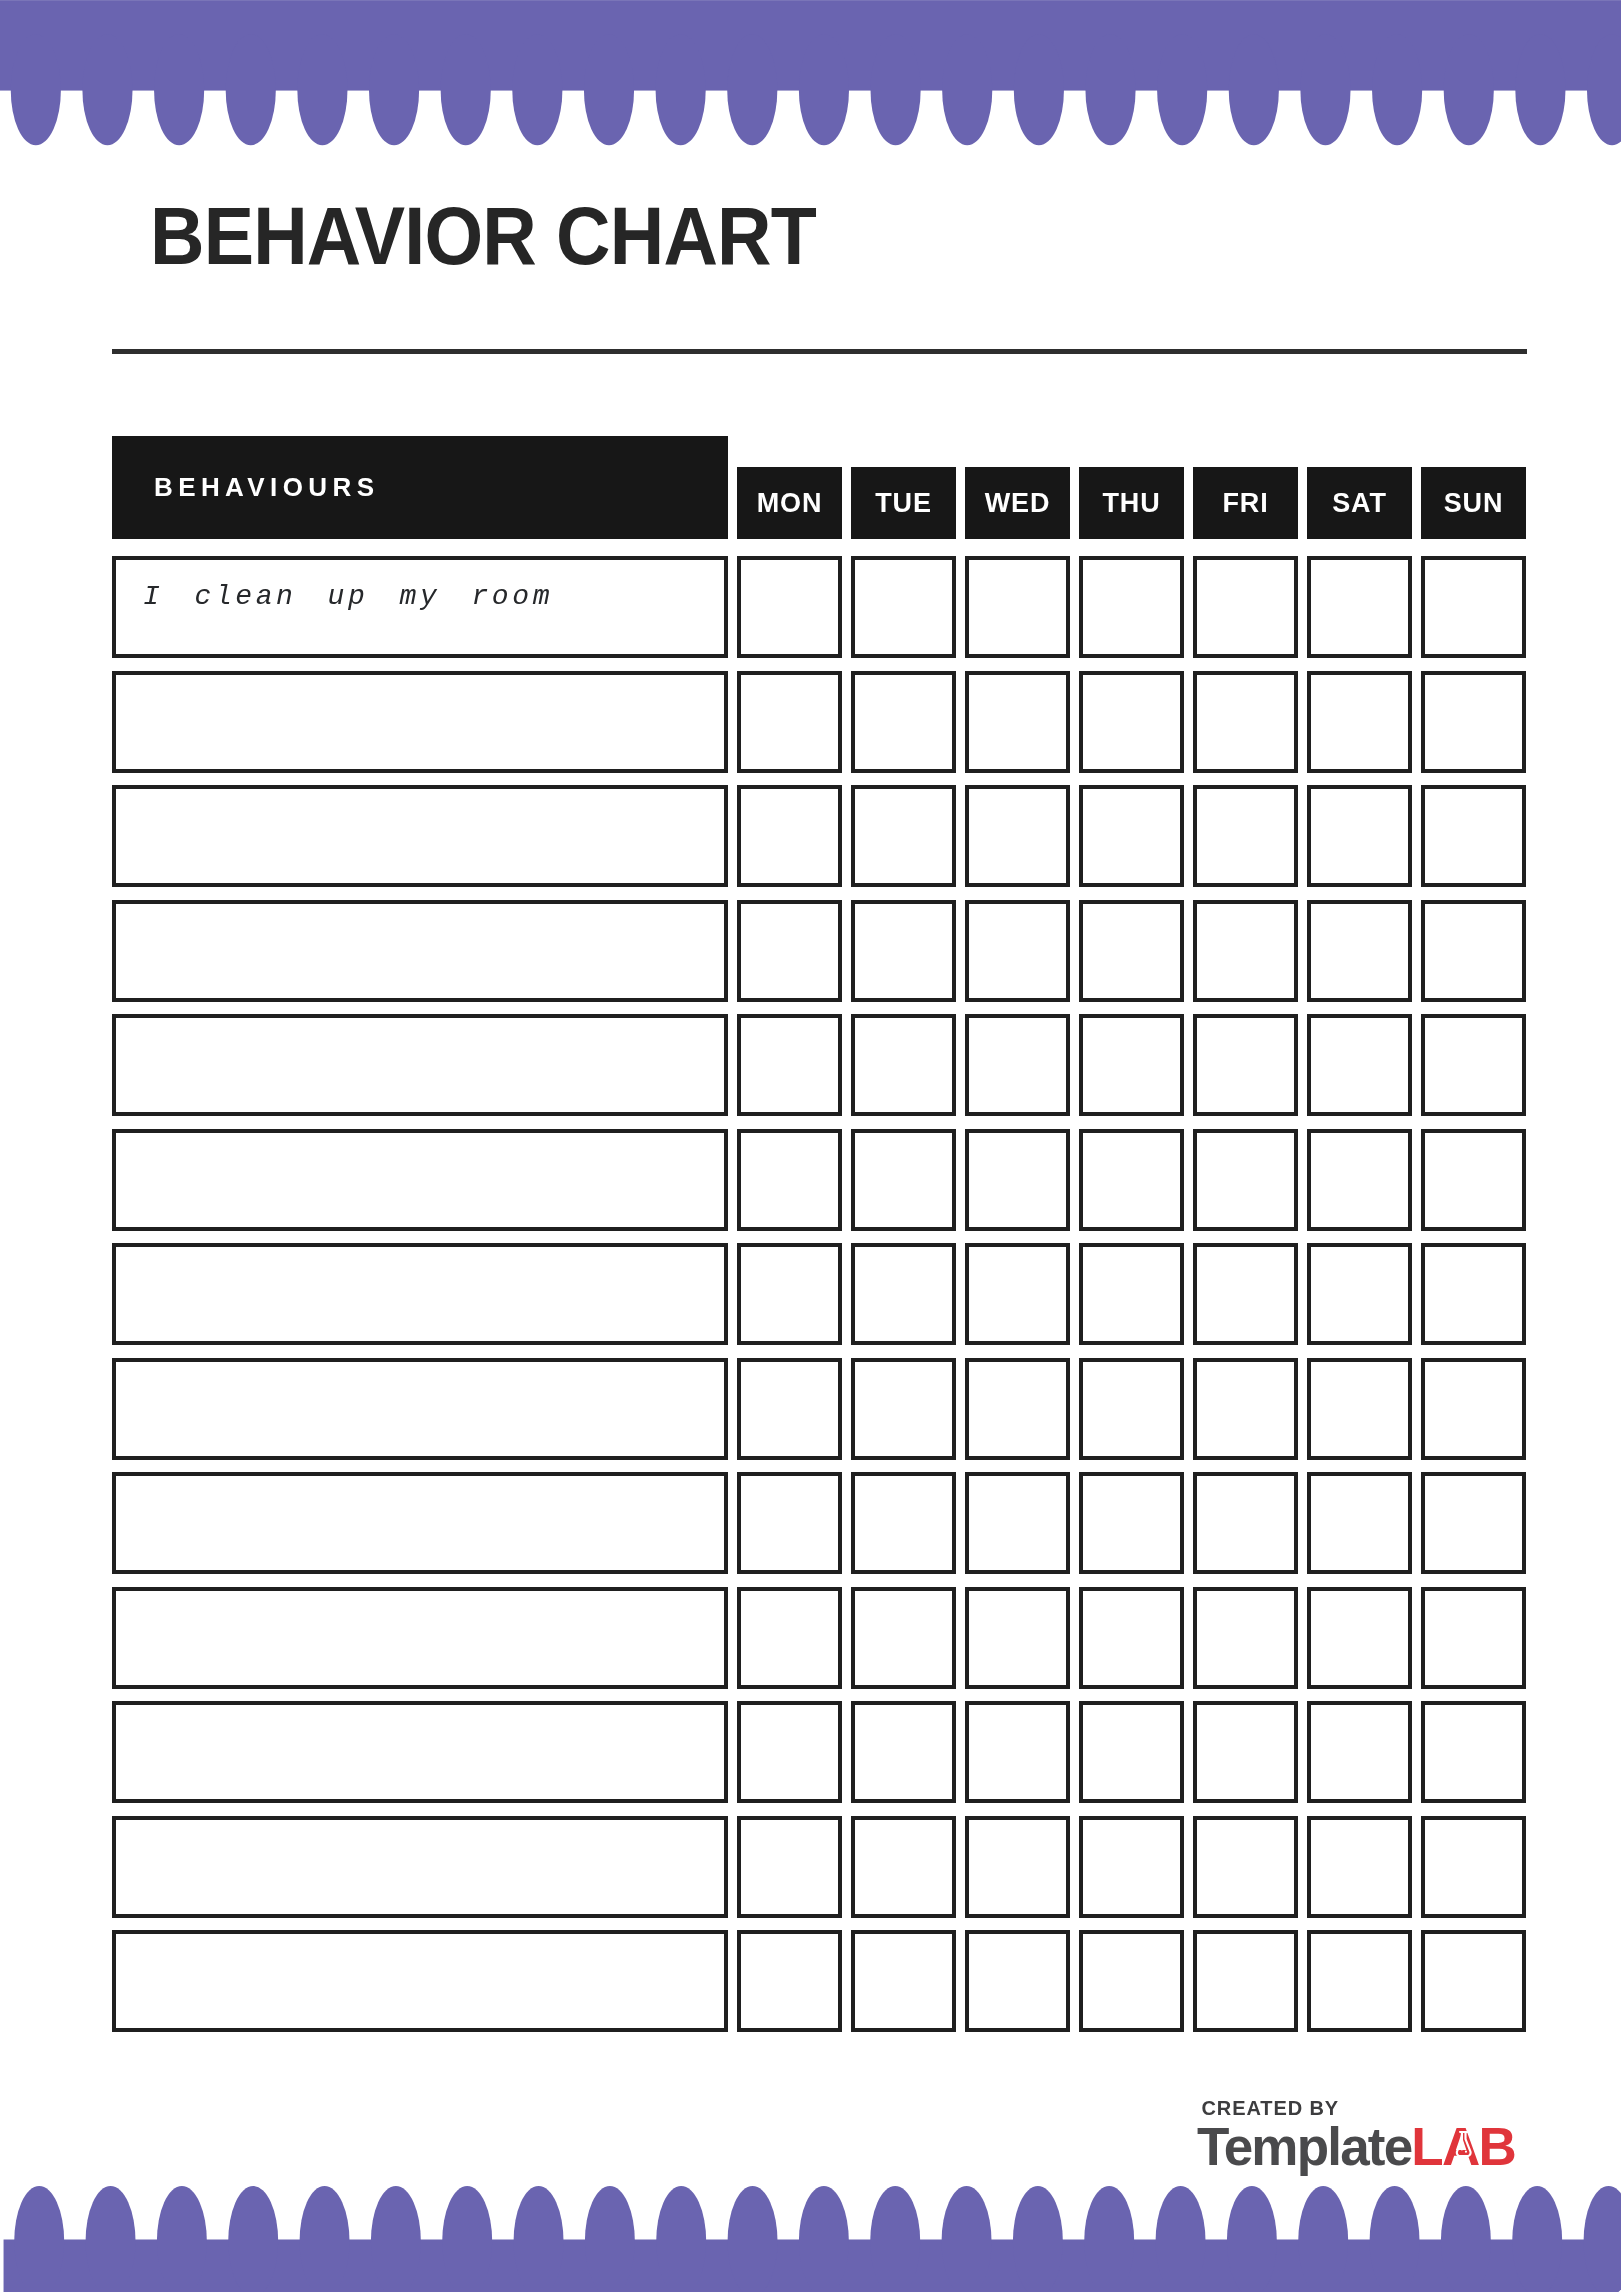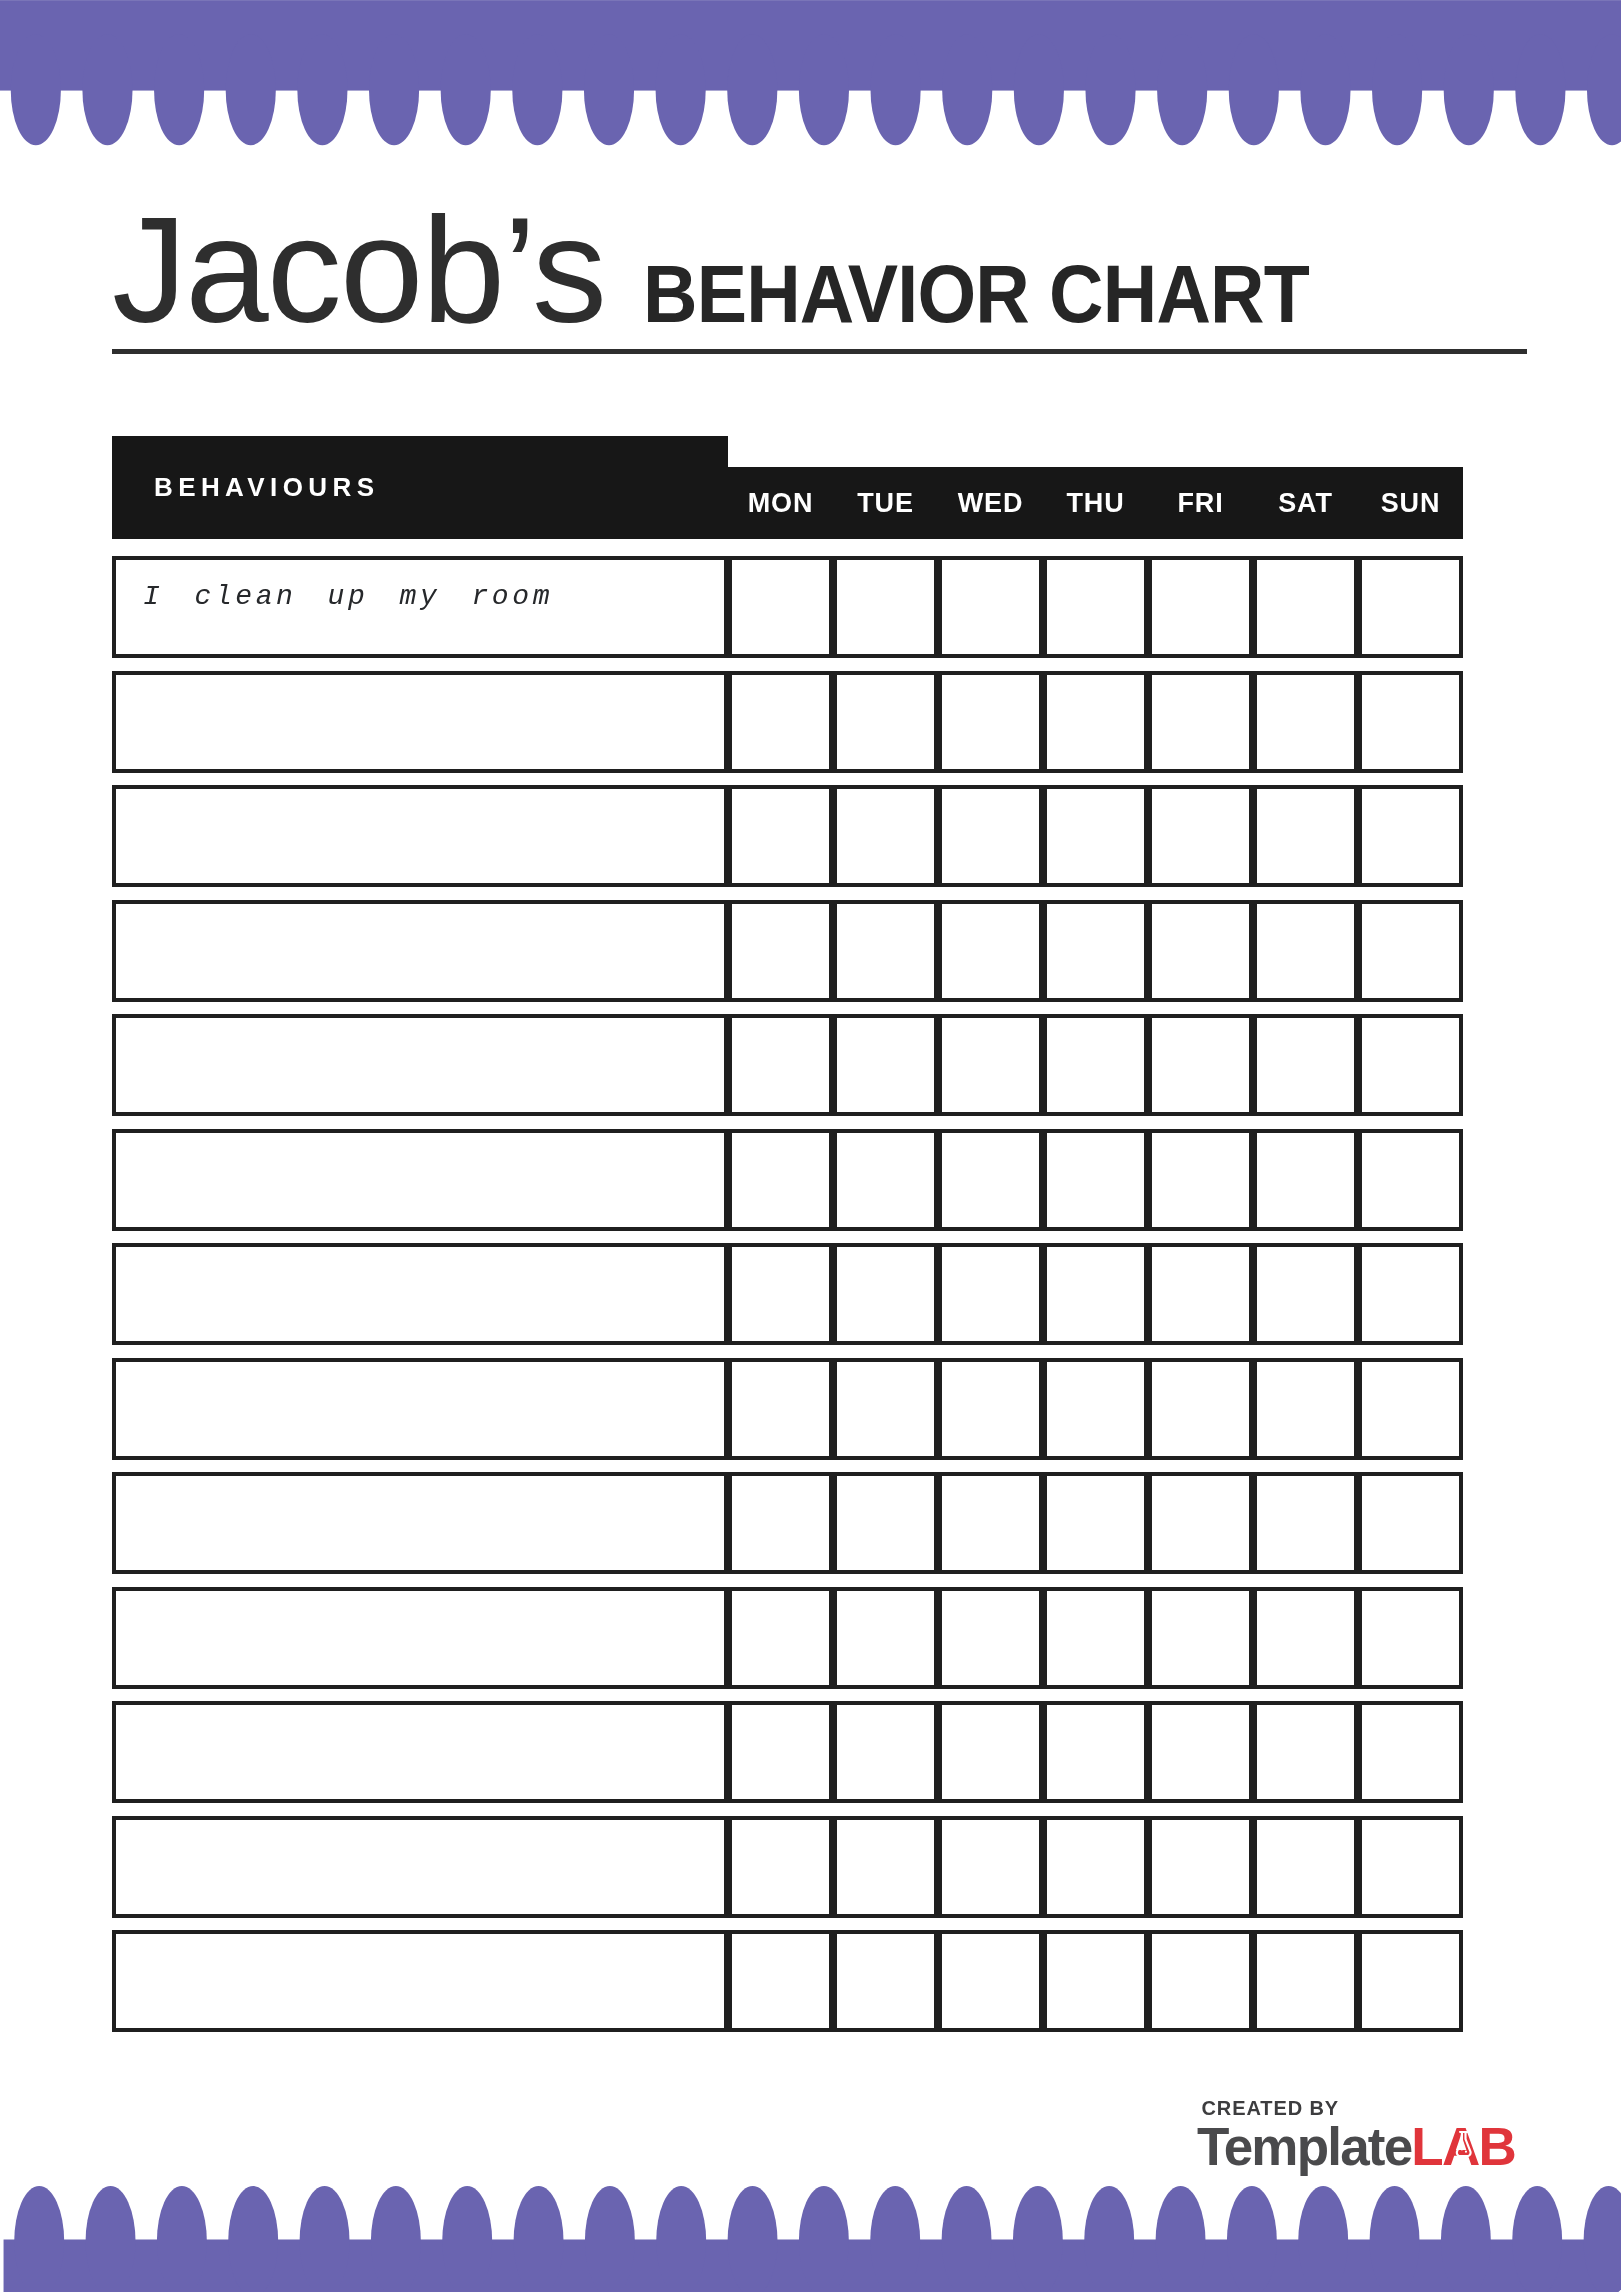"Jacob’s" span.title-name { html: <span>Jacob’s</span> -> none }
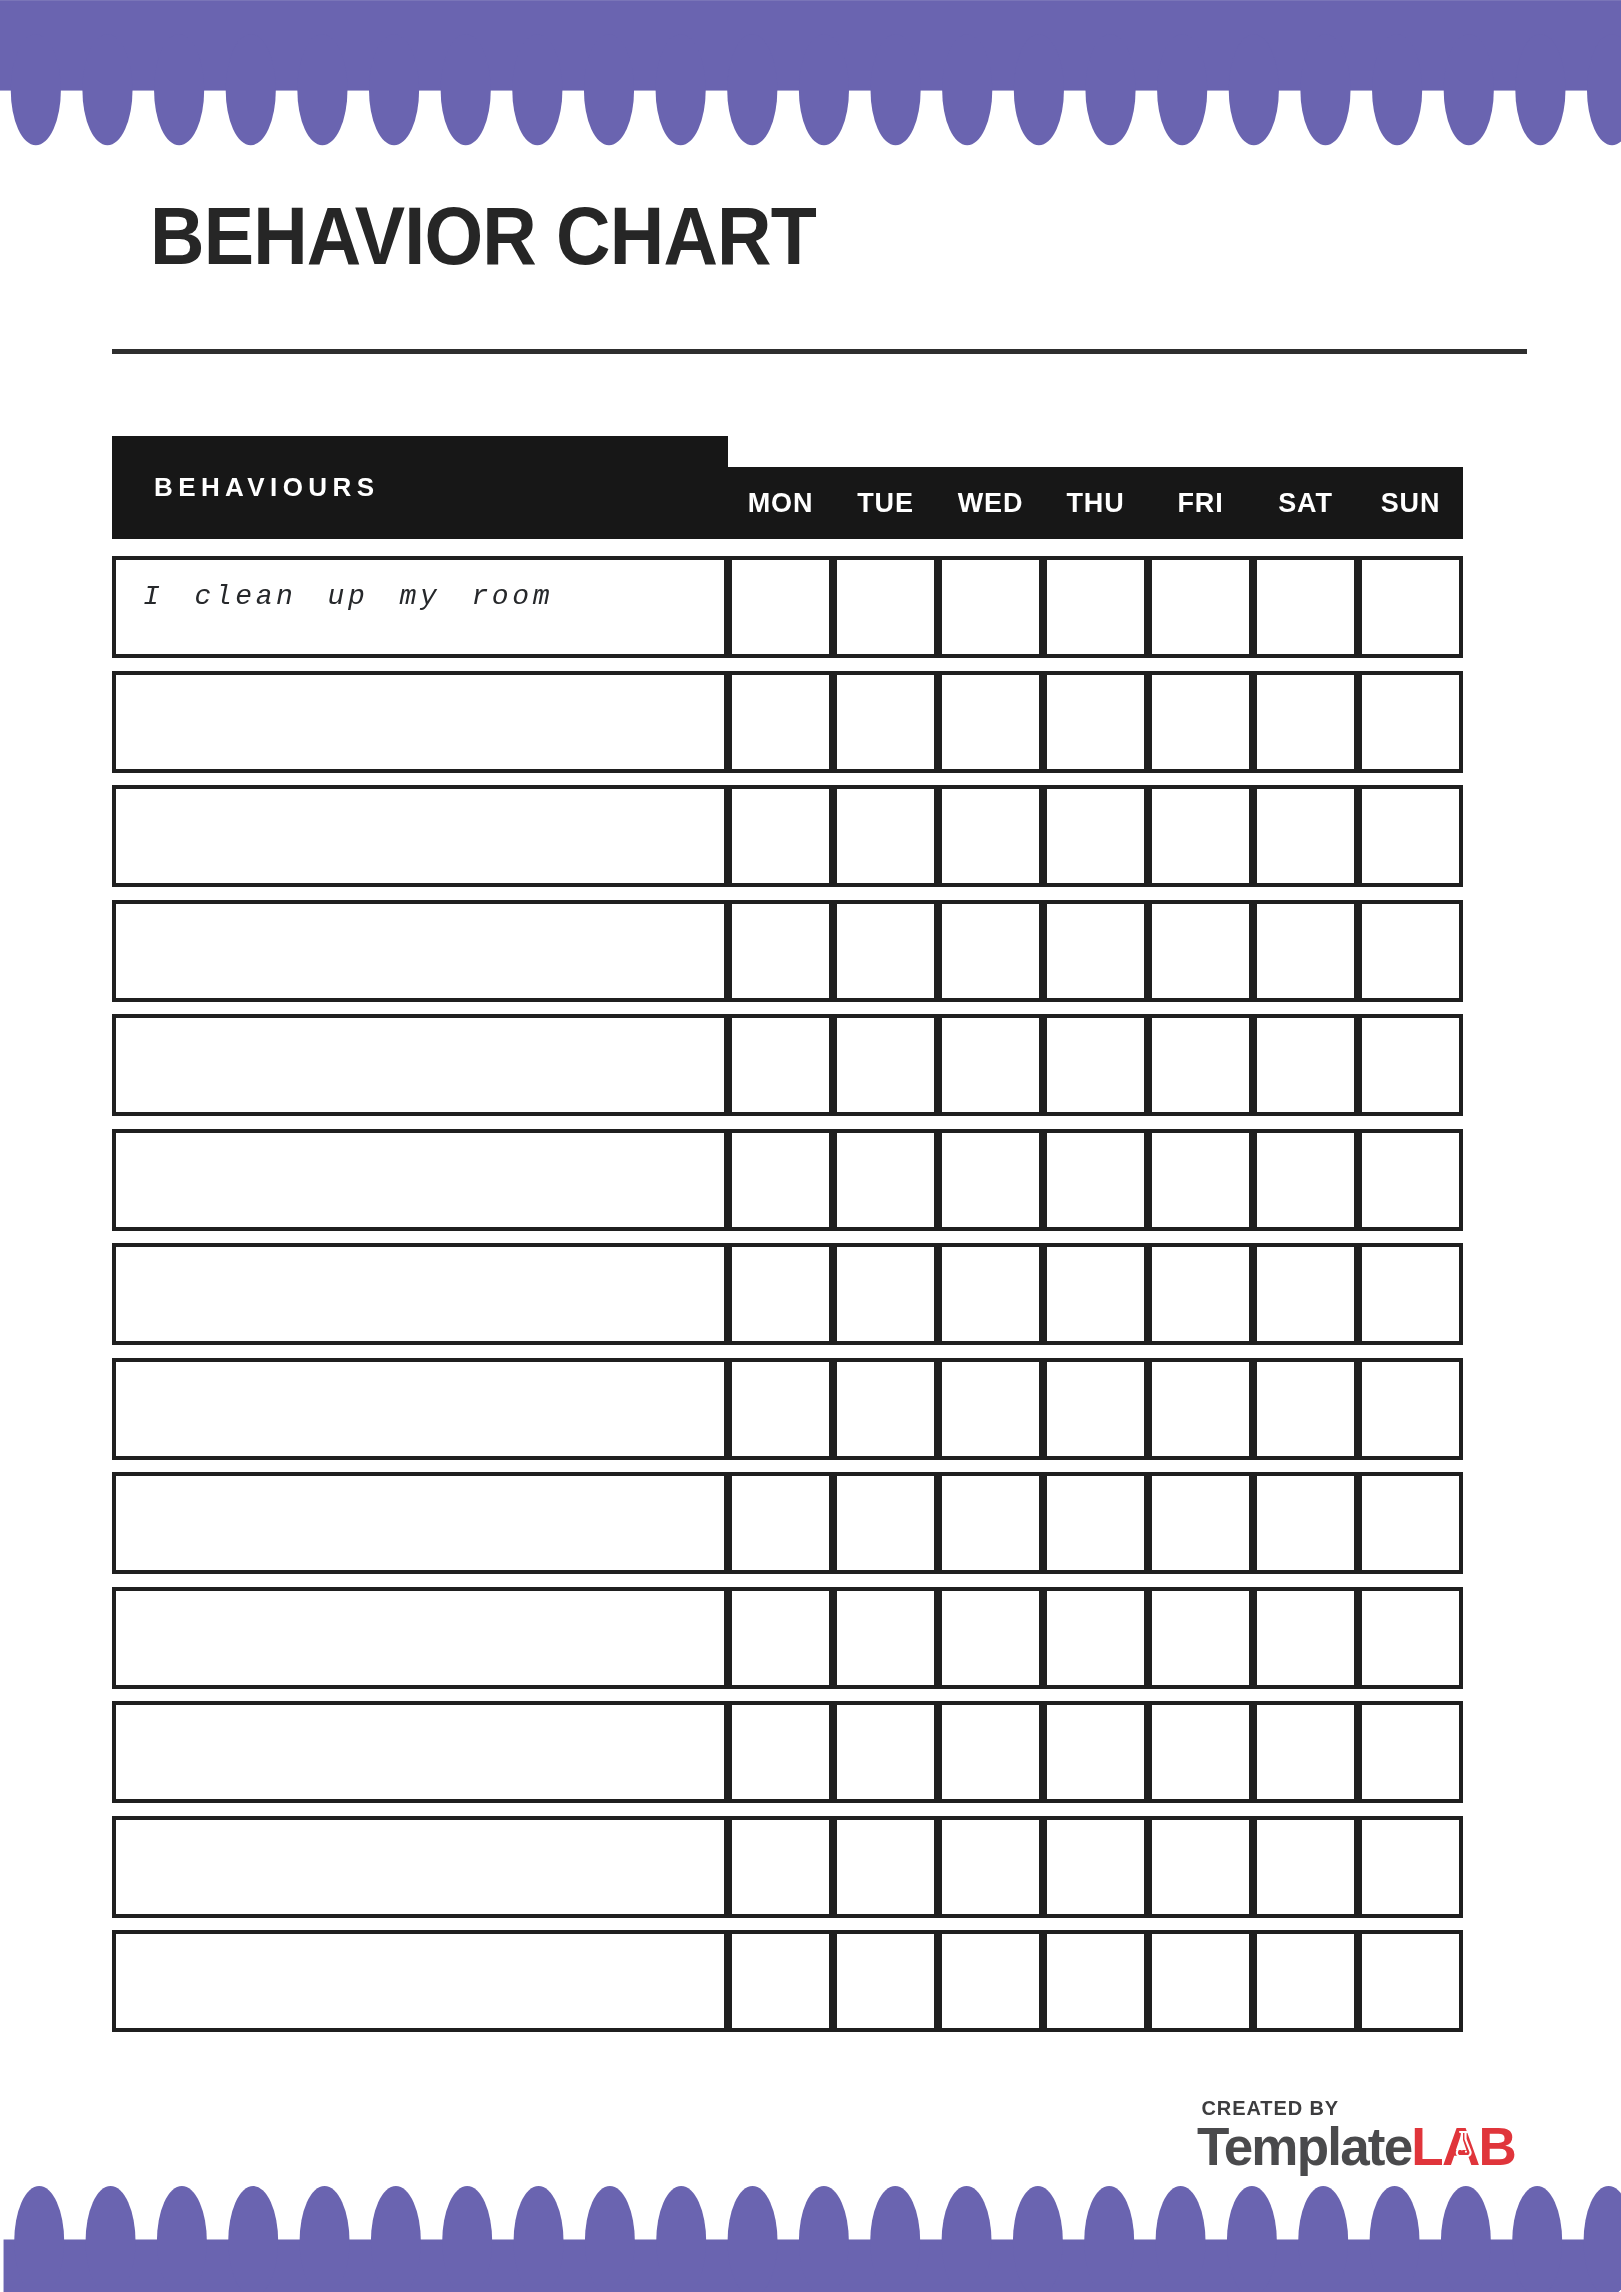"BEHAVIOURS" .chart-header,.row { column-gap: none -> 9px }
